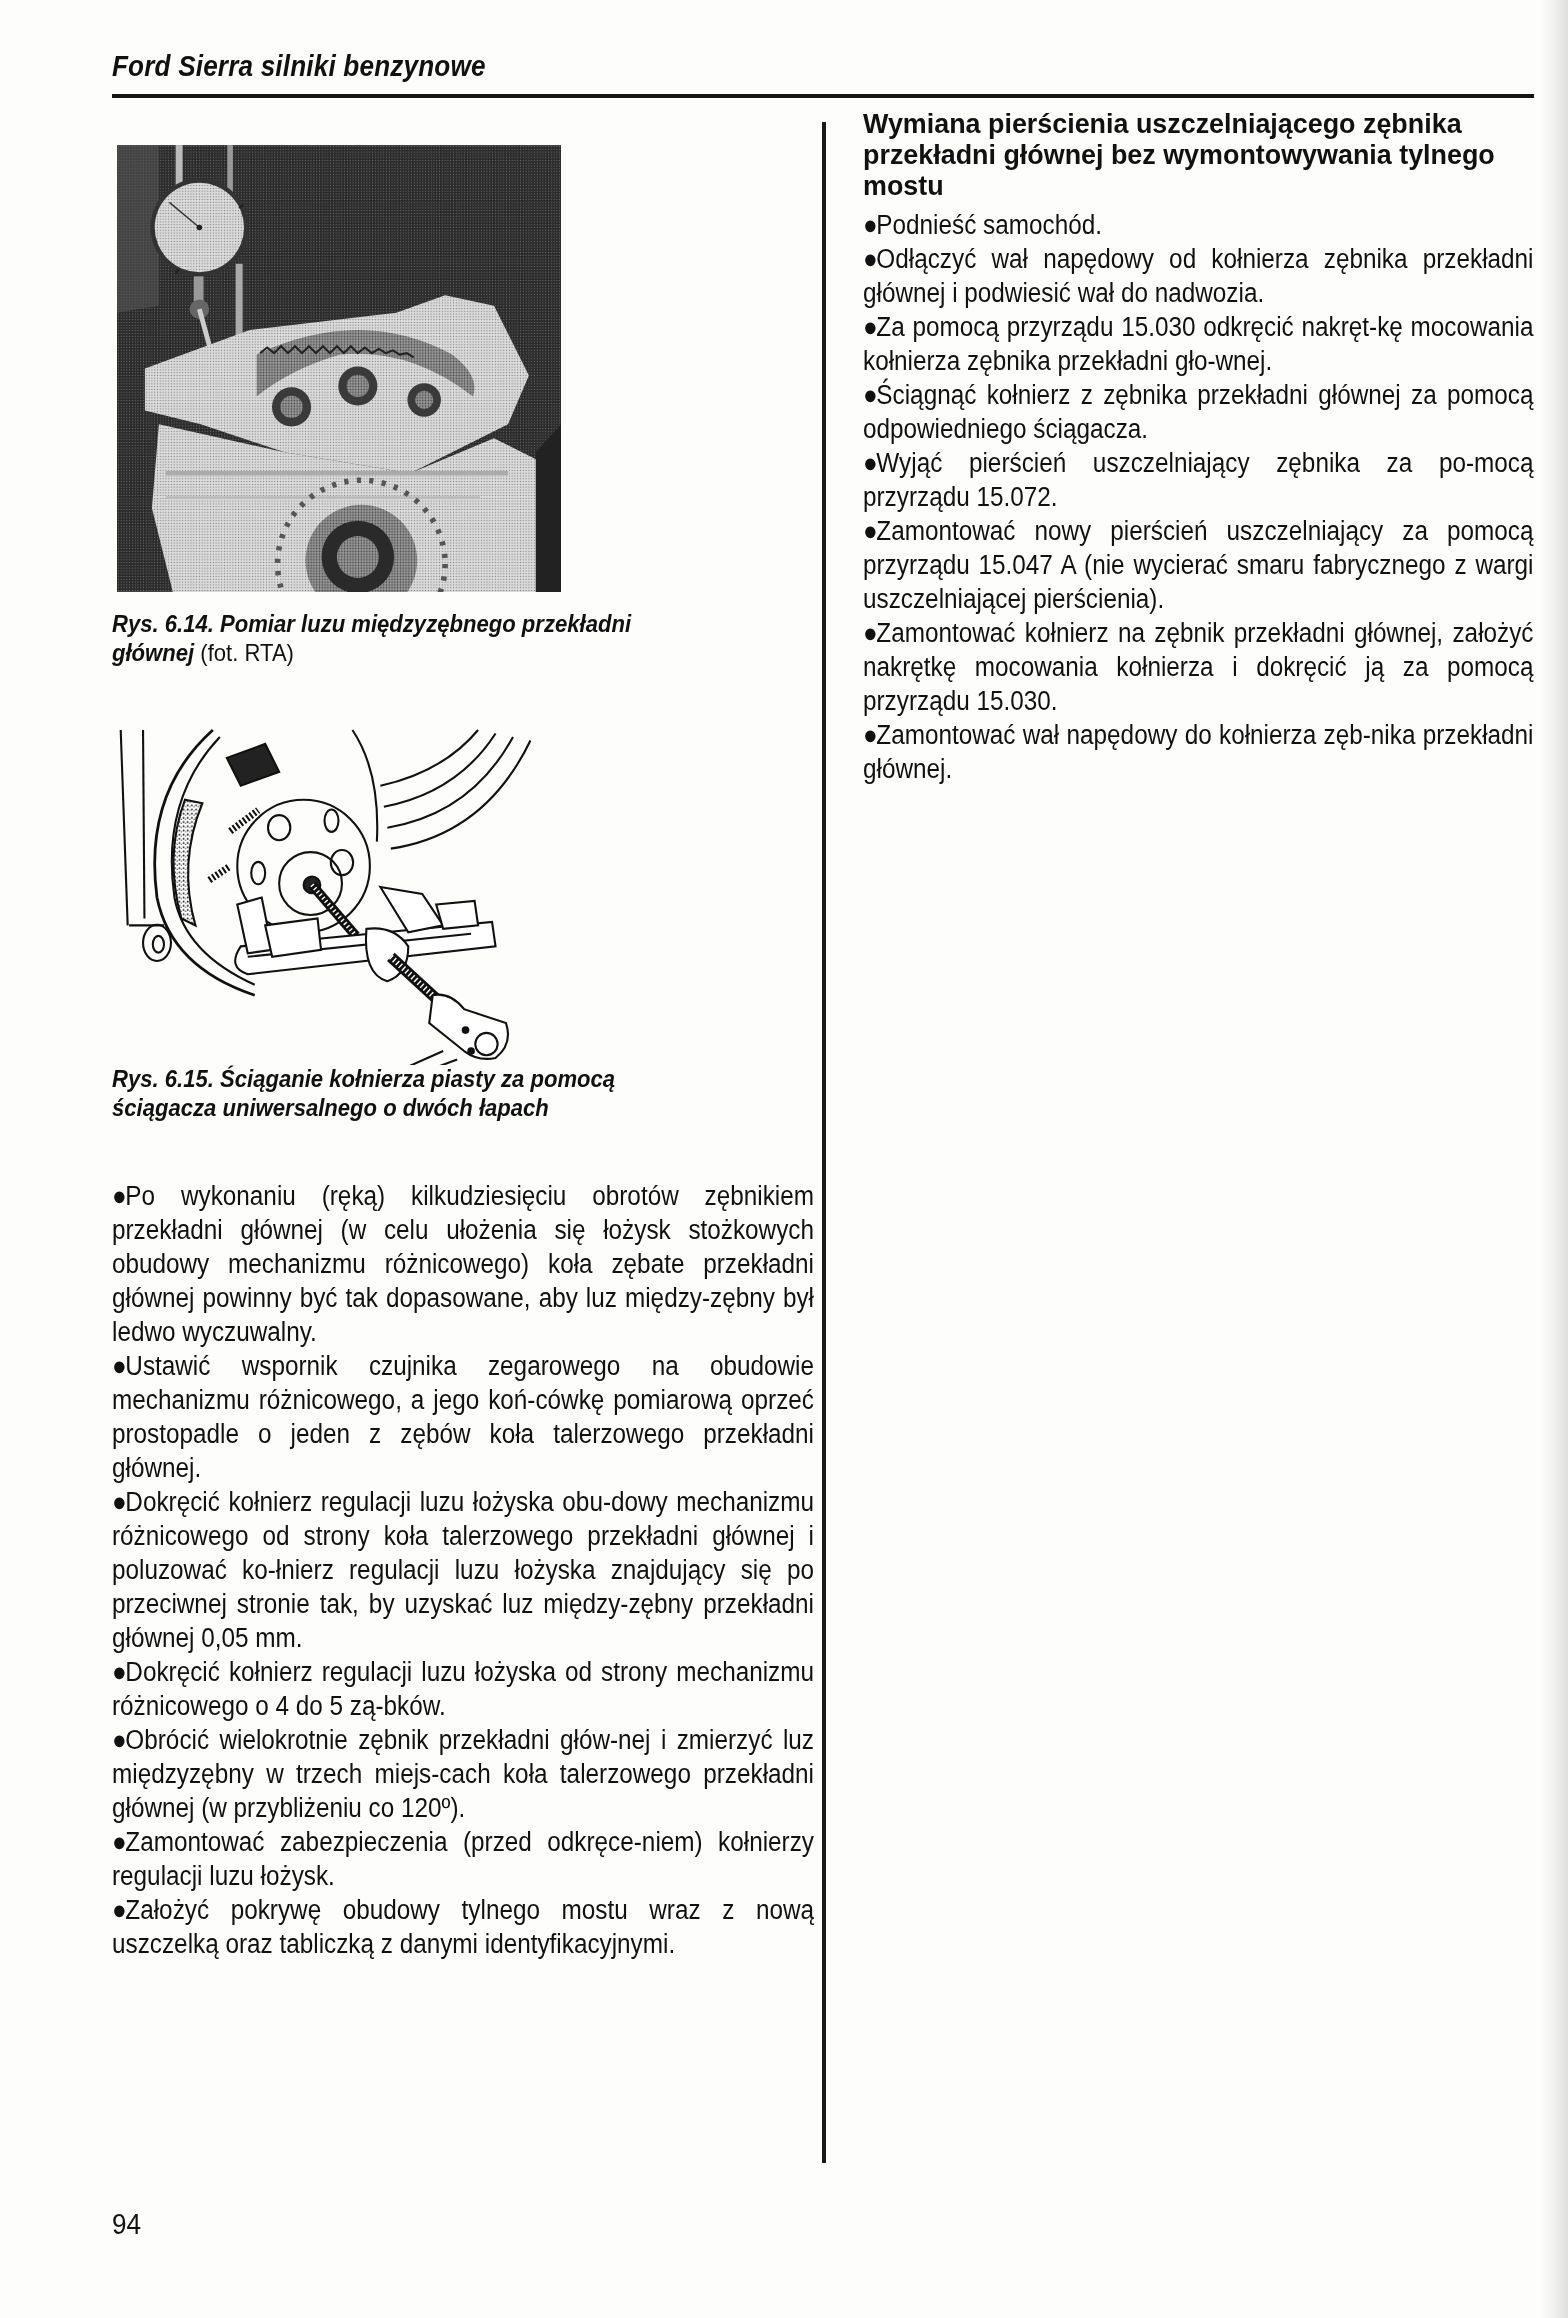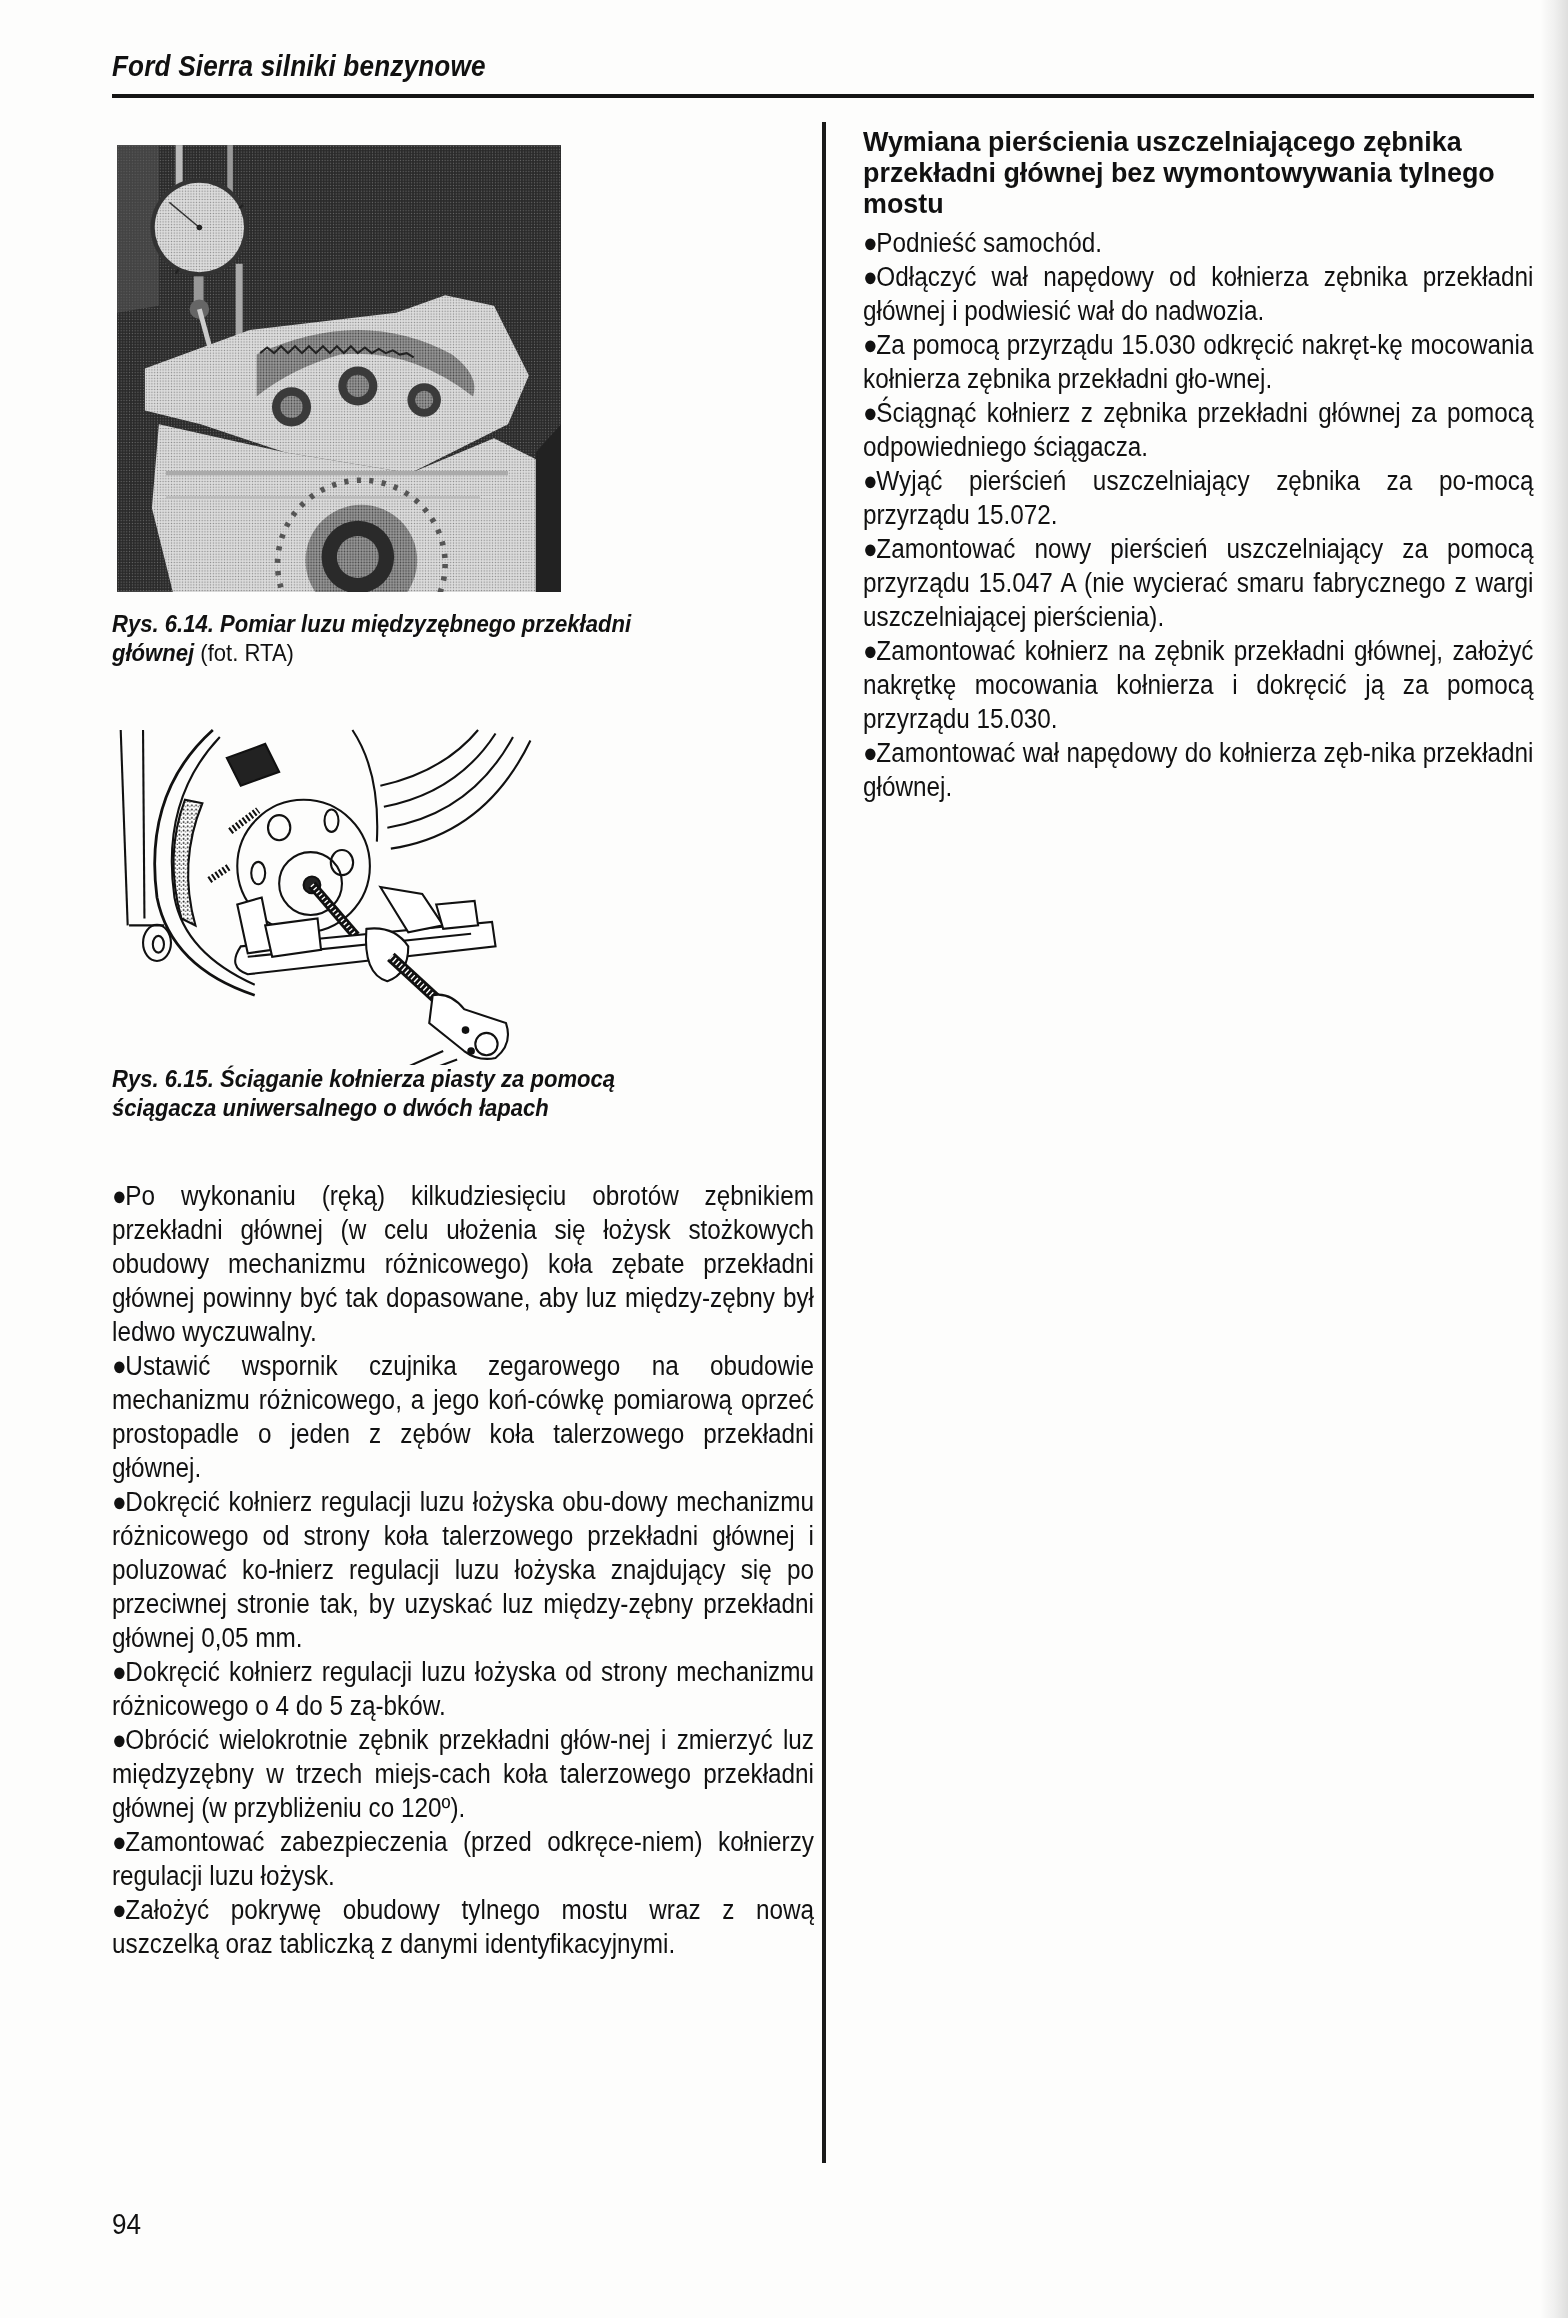"Wymiana pierścienia uszczelniającego" .right-col { top: 126px -> 108px }
